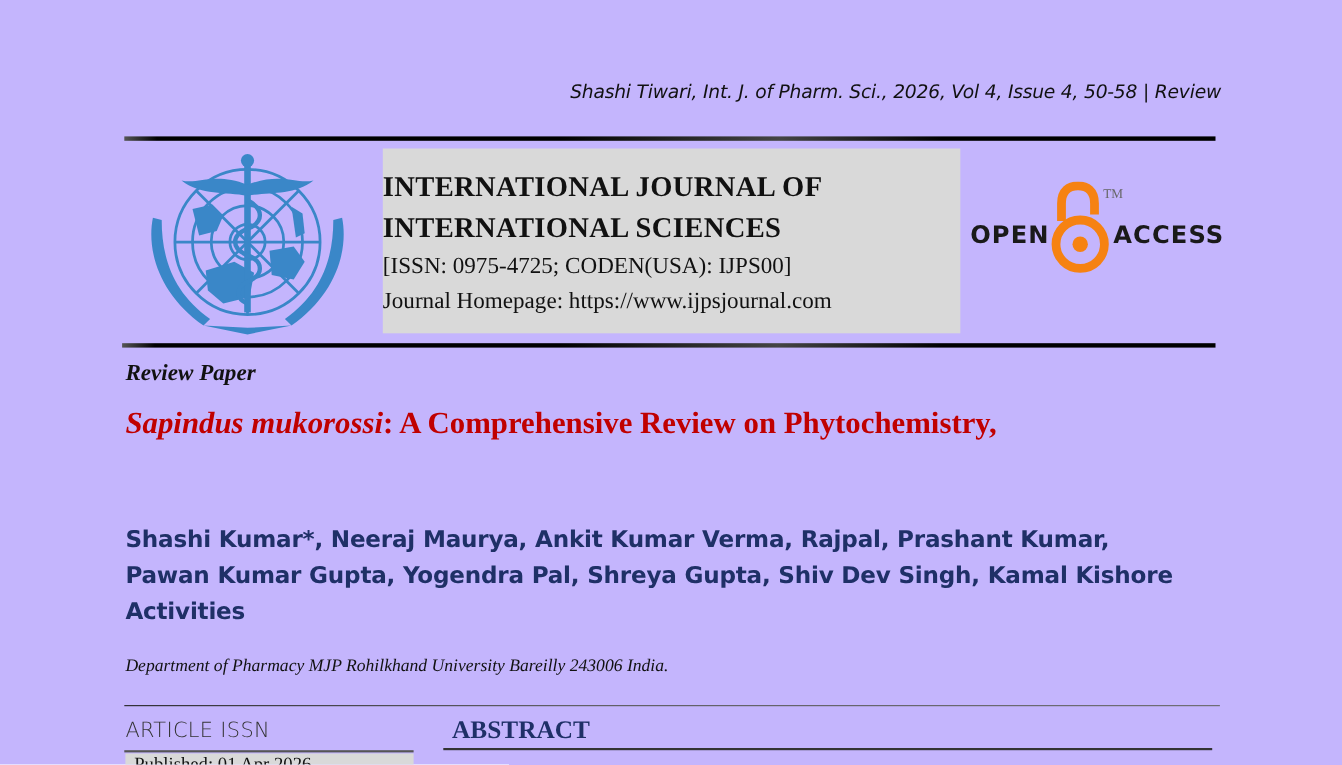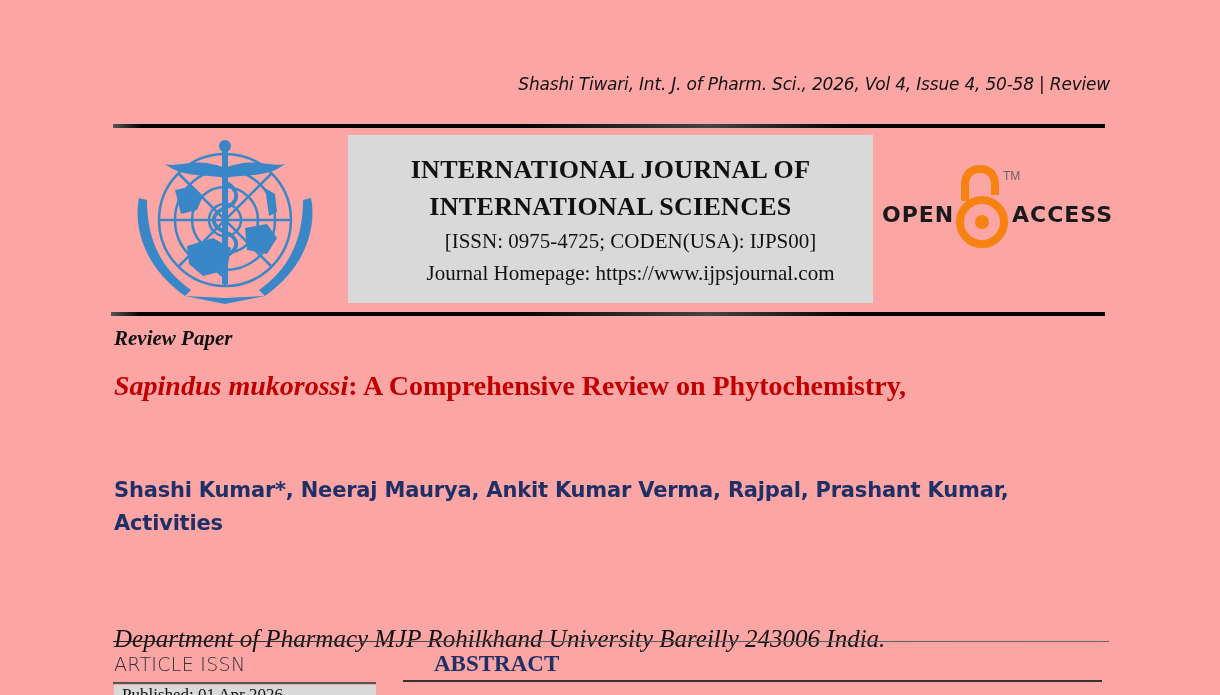"Shashi Tiwari, Int. J. of" .page { background: #fca5a5 -> #c4b5fd }
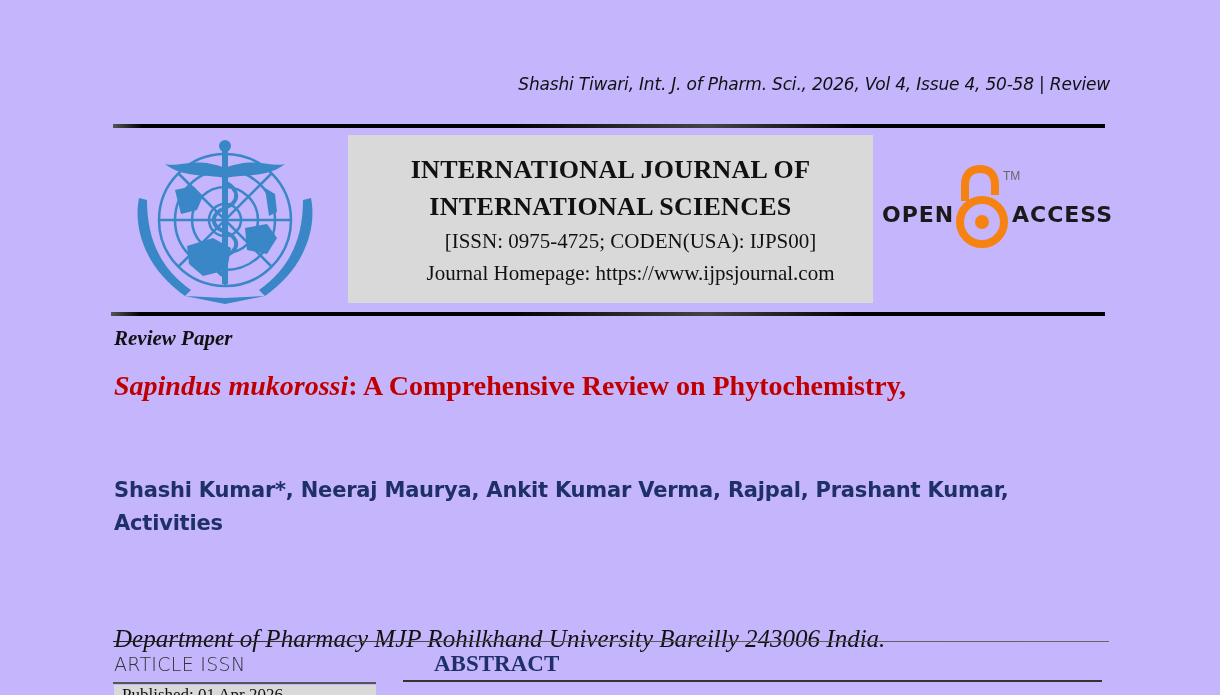"INTERNATIONAL JOURNAL OF" .journal-box { text-align: center -> none }
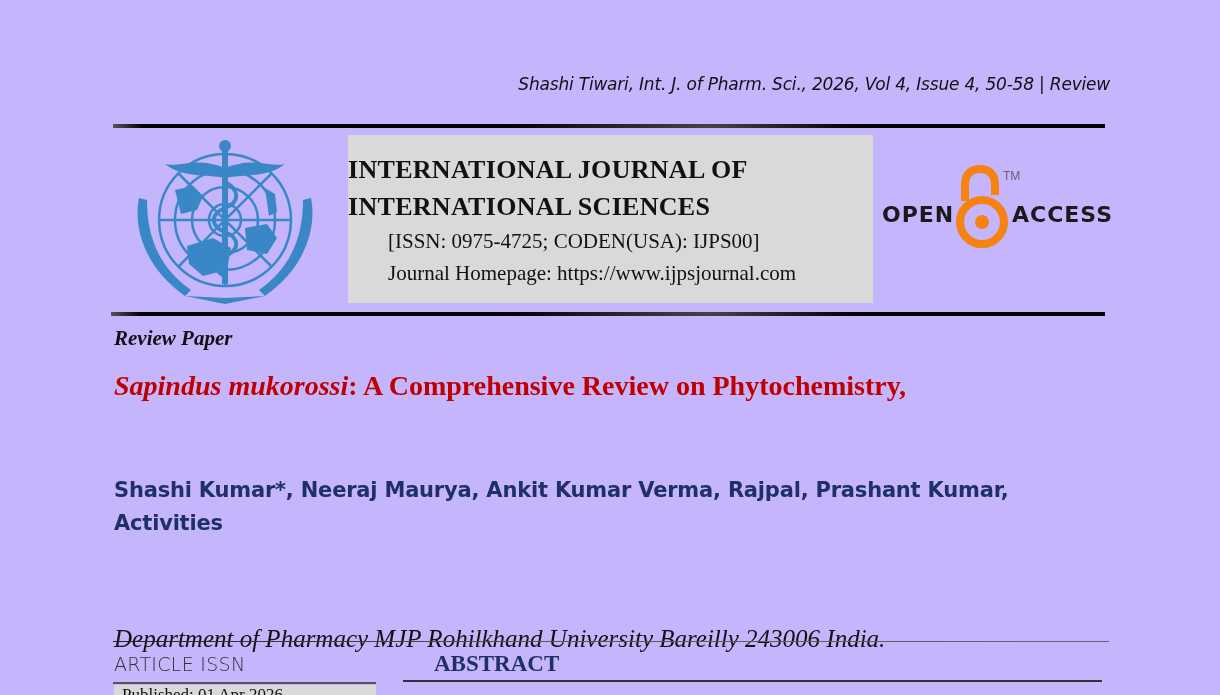"TM" .oa-tm { font-family: Liberation Sans, sans-serif -> Liberation Serif, serif }
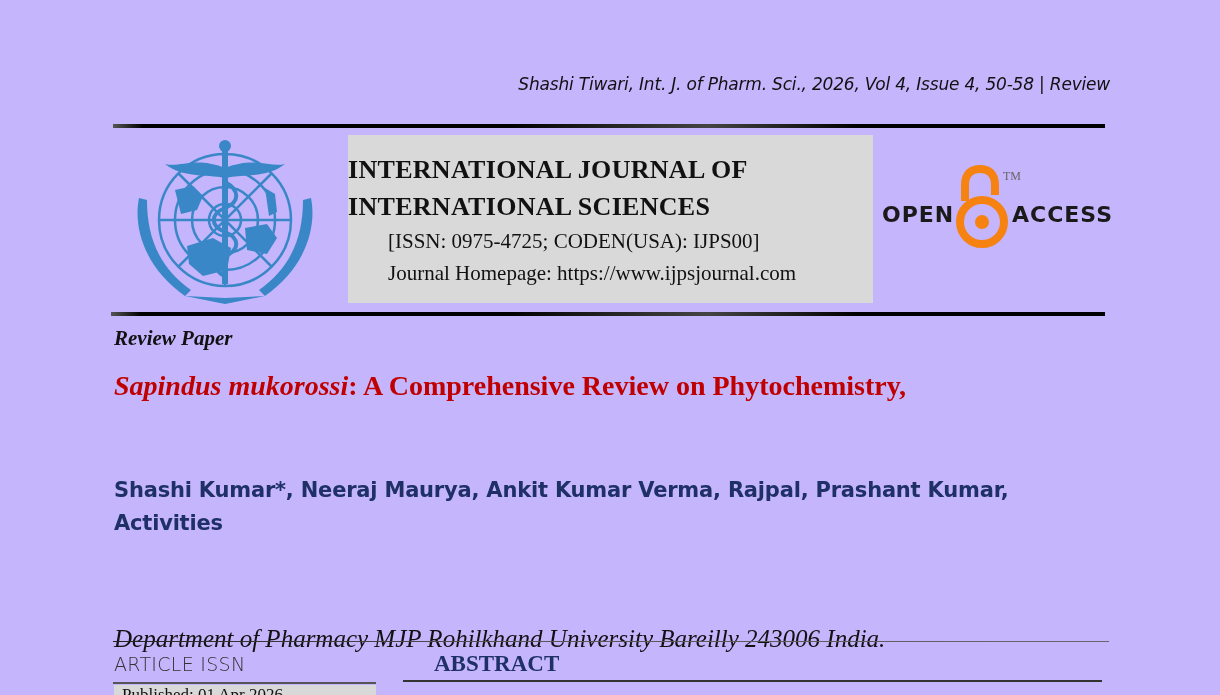"[ISSN: 0975-4725; CODEN(USA): IJPS00]" .journal-issn, .journal-home { margin-left: 40px -> none }
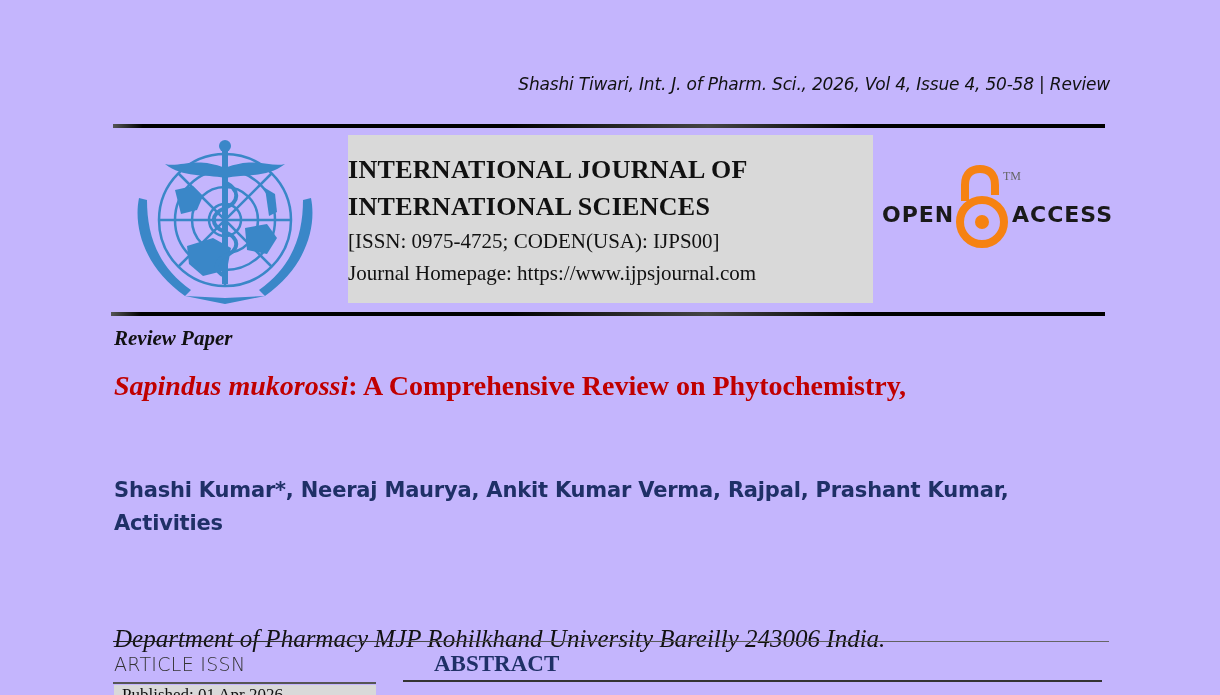"Pawan Kumar Gupta, Yogendra Pal," div { html: none -> <div>Pawan Kumar Gupta, Yogendra Pal, Shreya Gupta, Shiv Dev Singh, Kamal Kishore</div> }
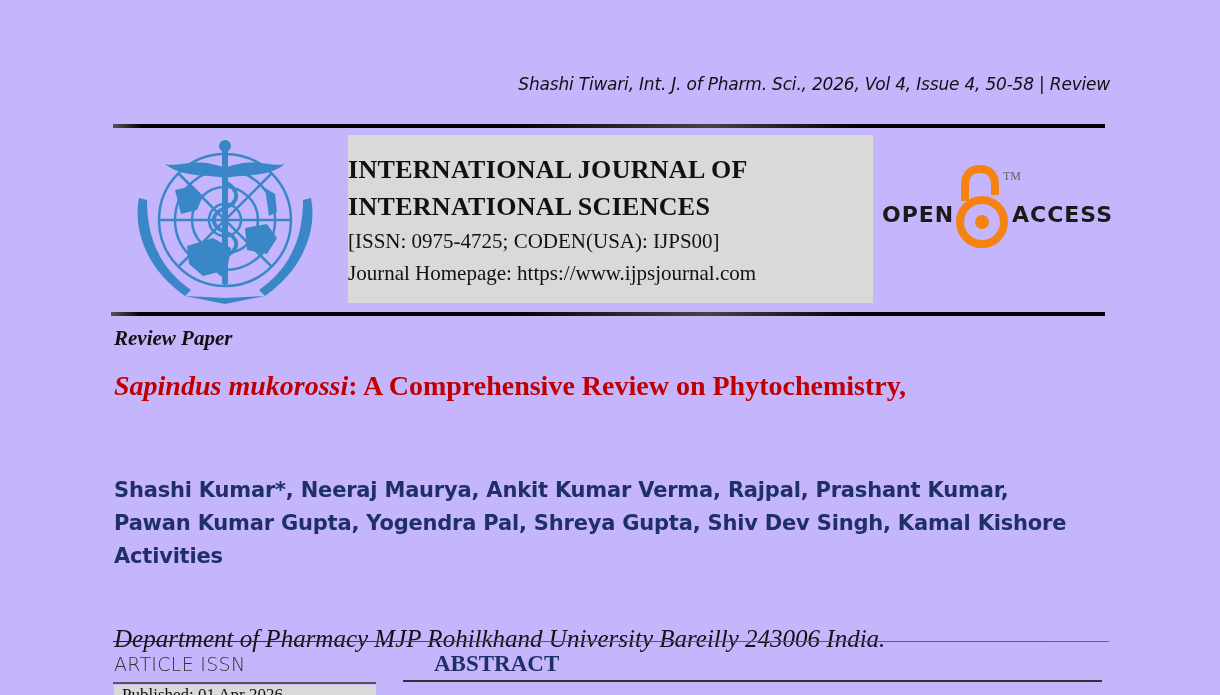"Department of Pharmacy MJP Rohilkhand" .affiliation { font-size: 25px -> 16px; margin-top: 28px -> none }
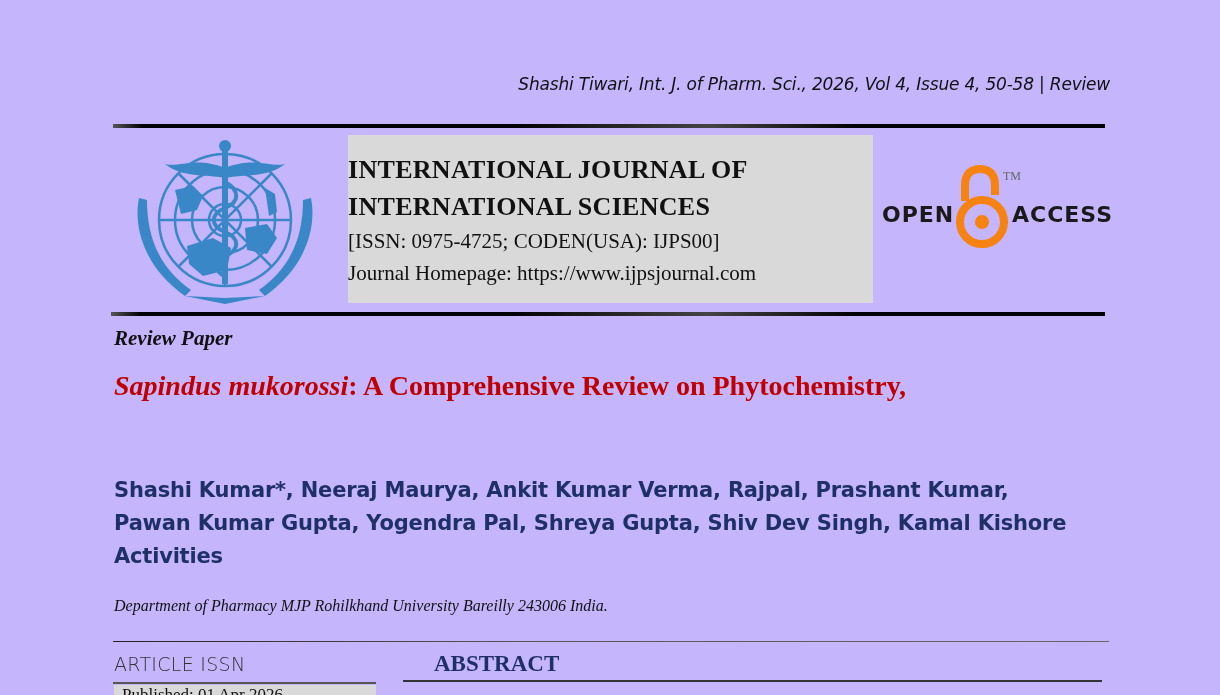"ABSTRACT" .abstract-heading { margin-left: 23px -> none }
